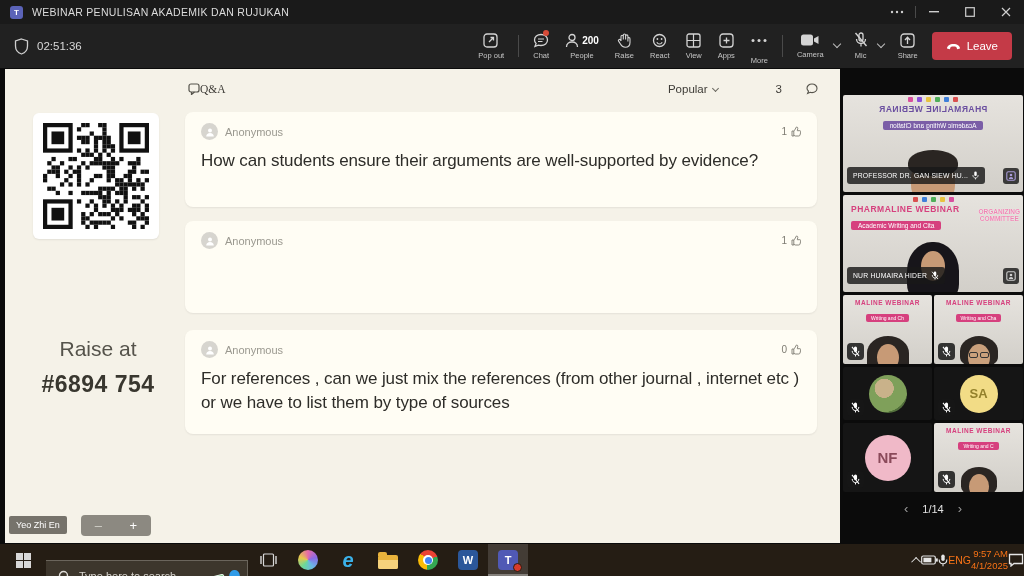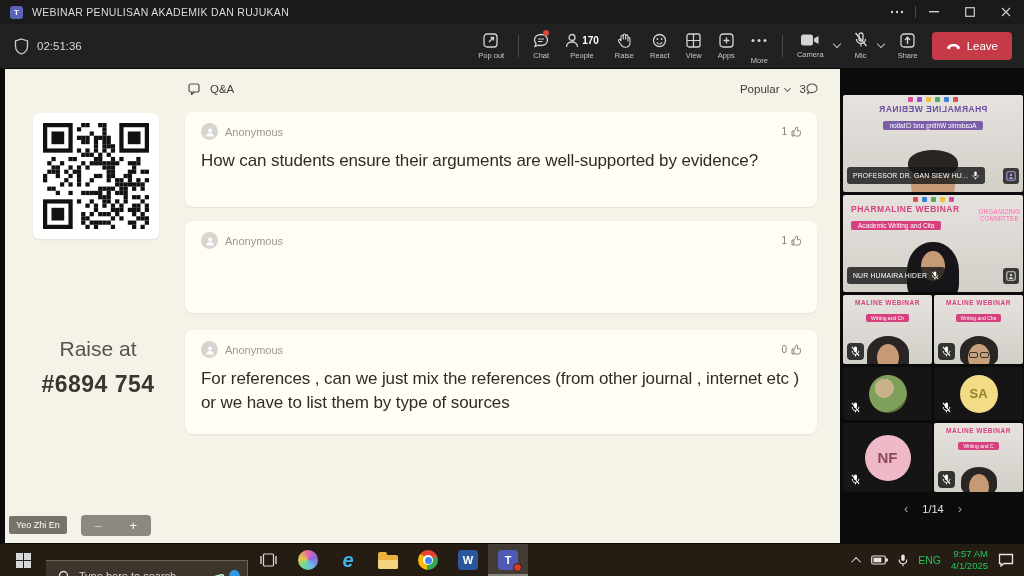"170" span.people-count { text: 170 -> 200 }
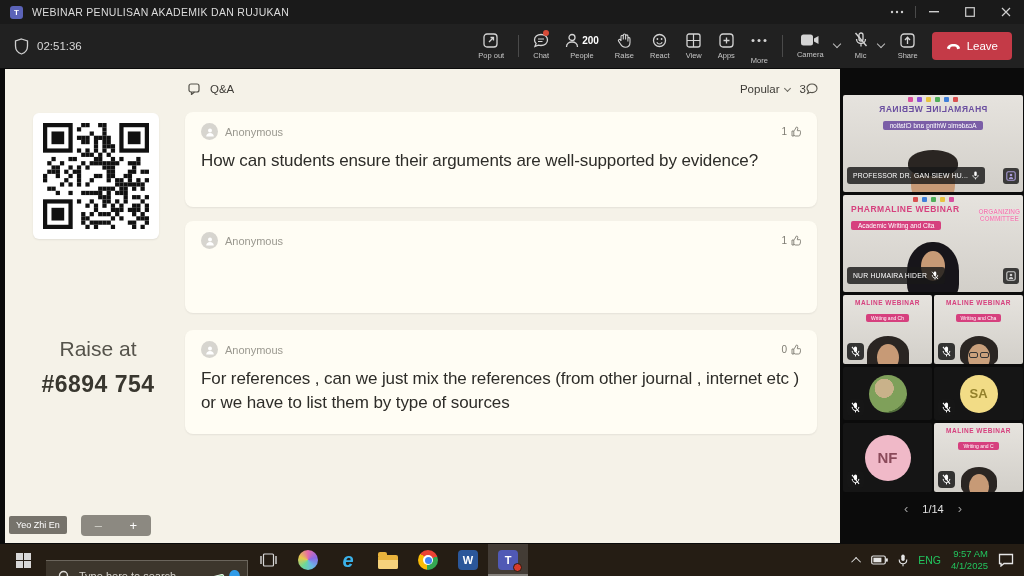"Q&A" #qa-header-left { font-family: none -> Liberation Serif, serif; gap: 10px -> 0 }
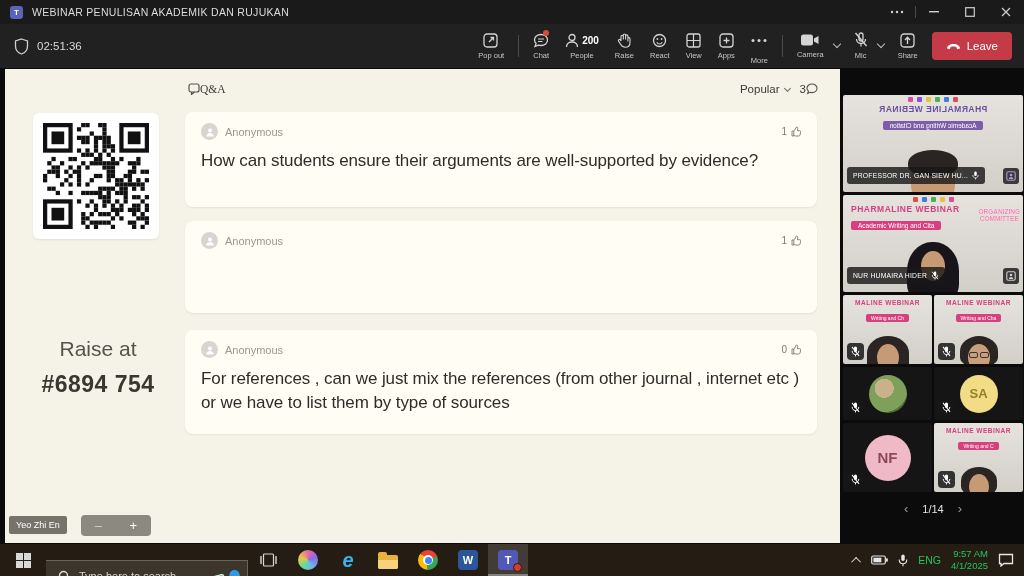"Popular" #qa-header-right { gap: 0 -> 24px }
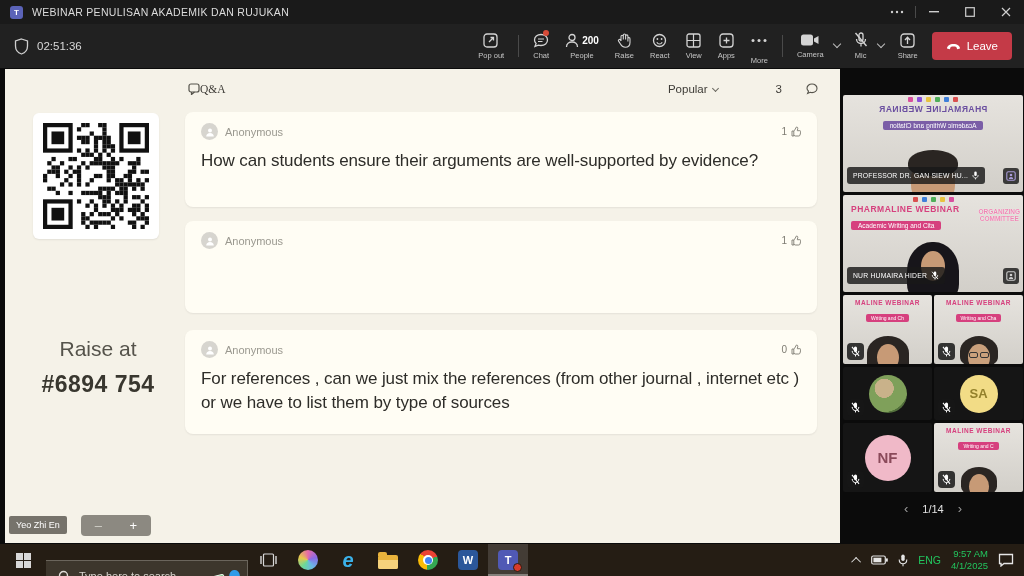"ENG" #tray { color: #22c55e -> #f97316; gap: 10px -> none; padding-right: 10px -> none }
